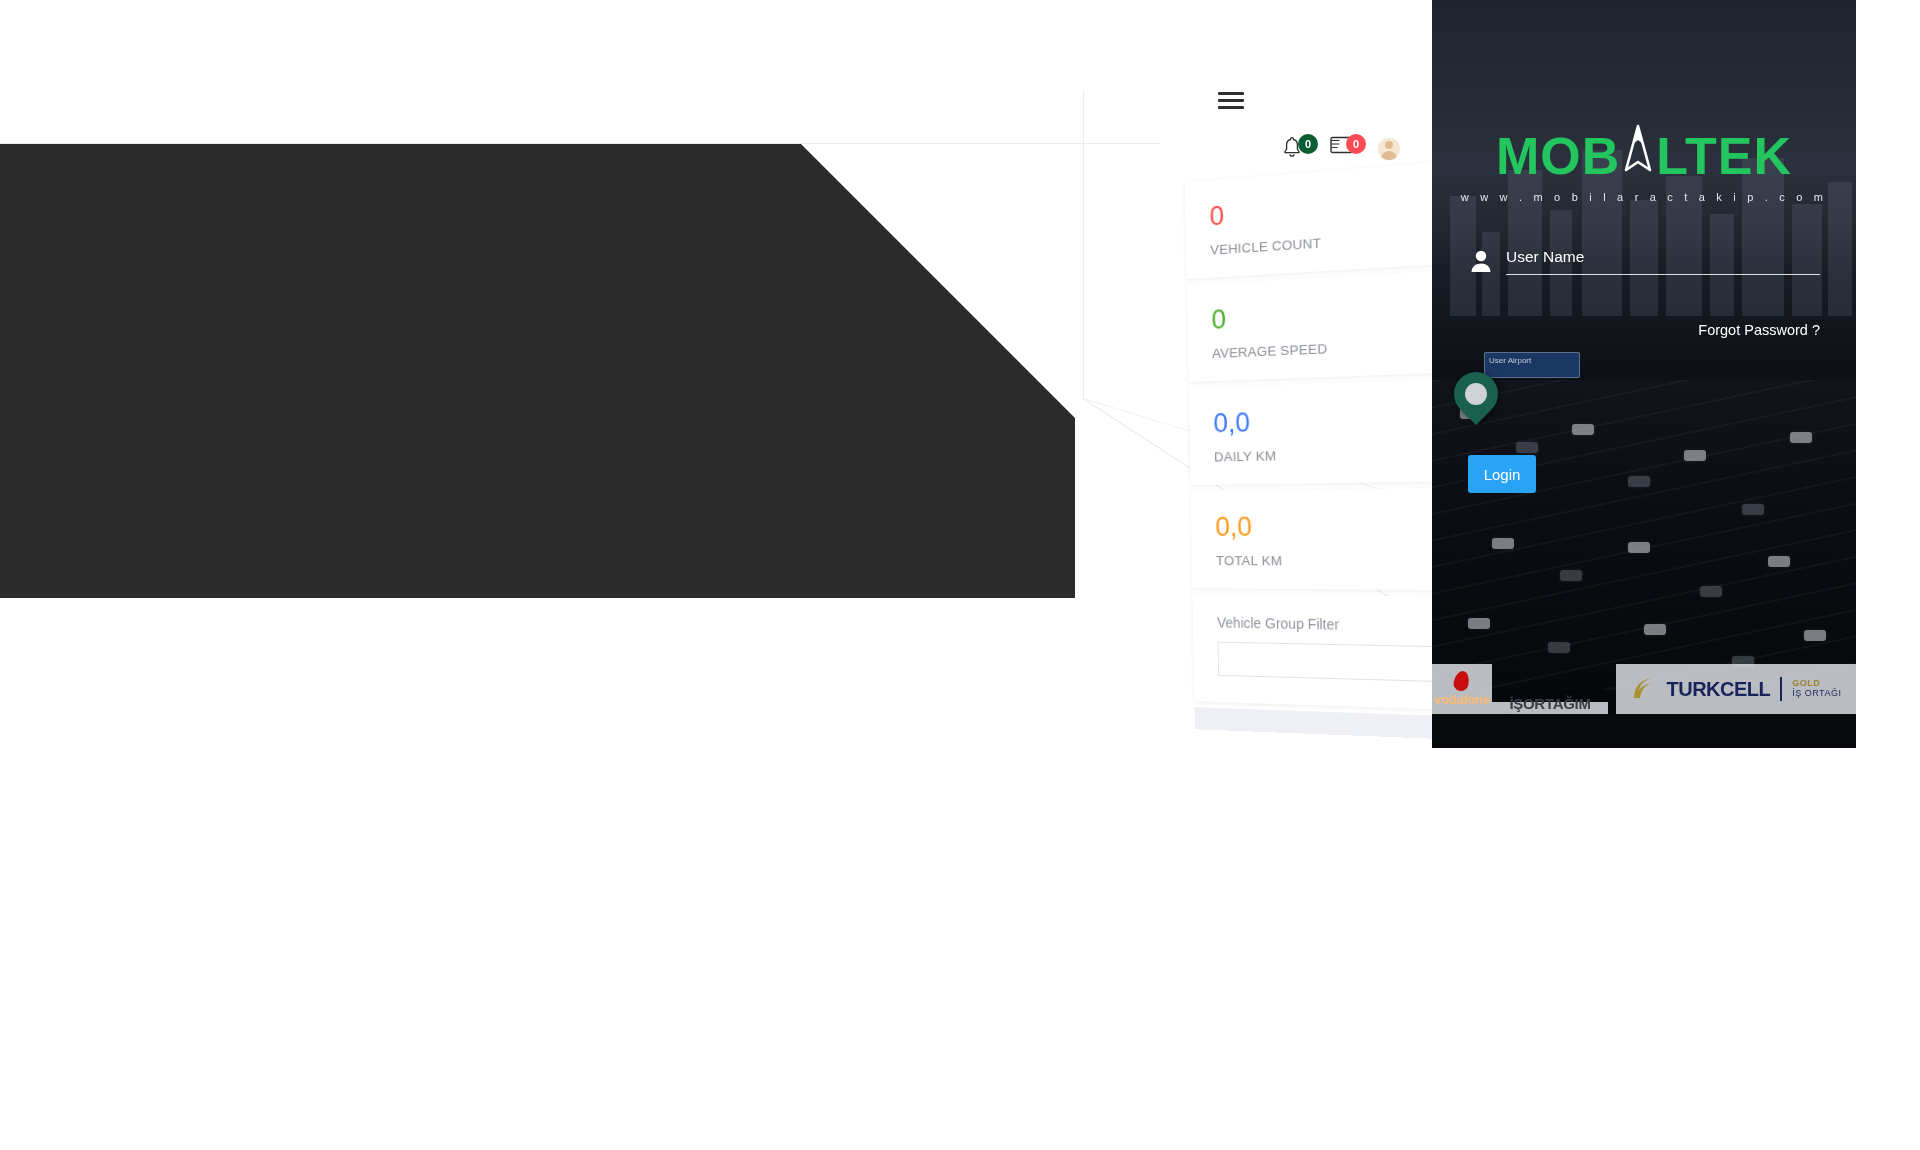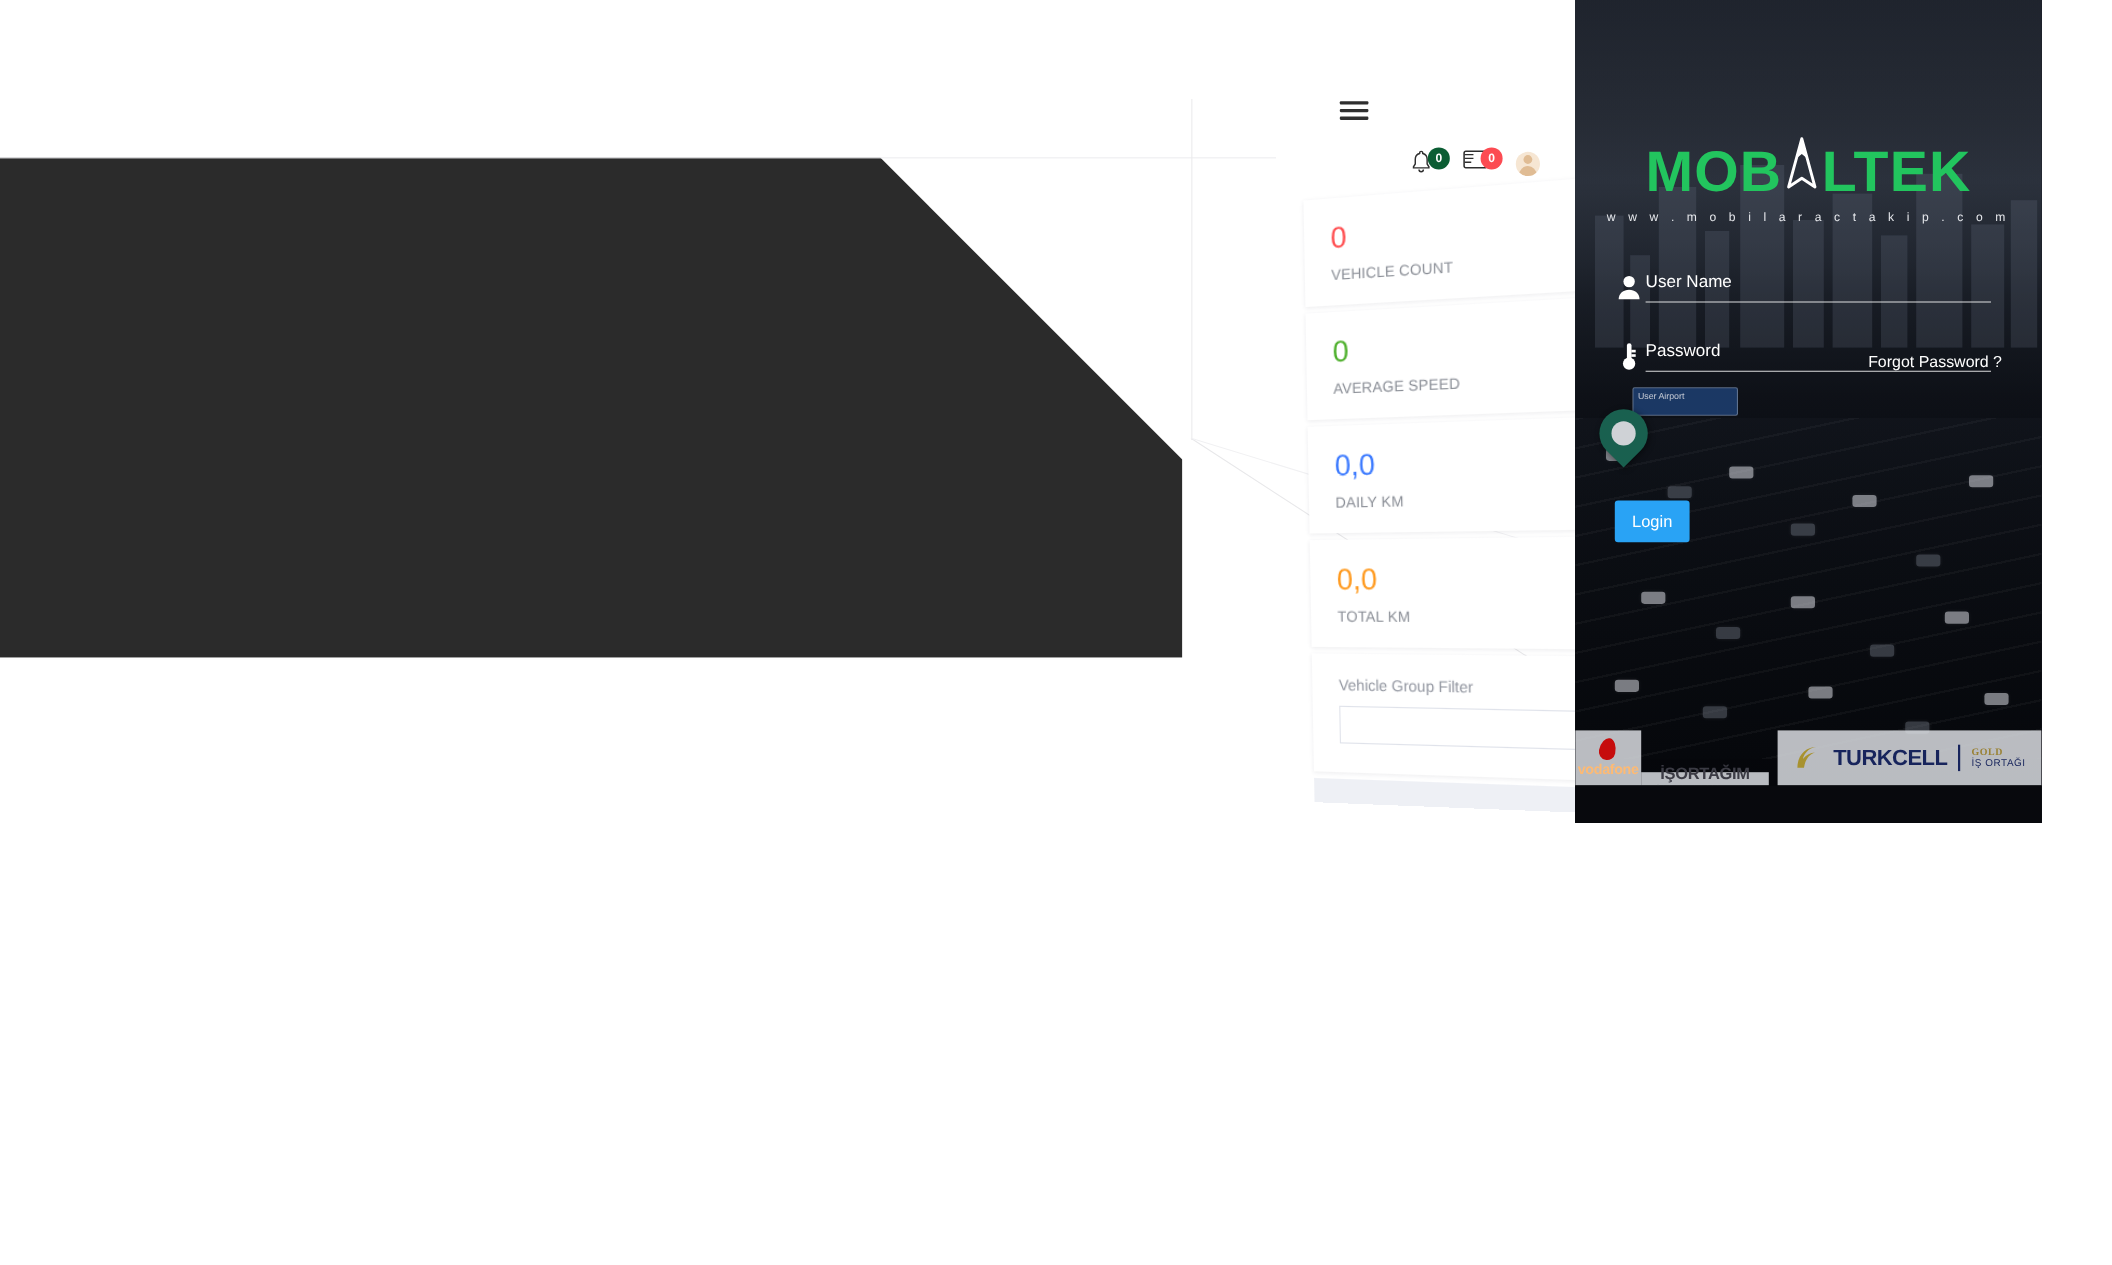"User Name" .field-input { margin-left: 28px -> 38px }
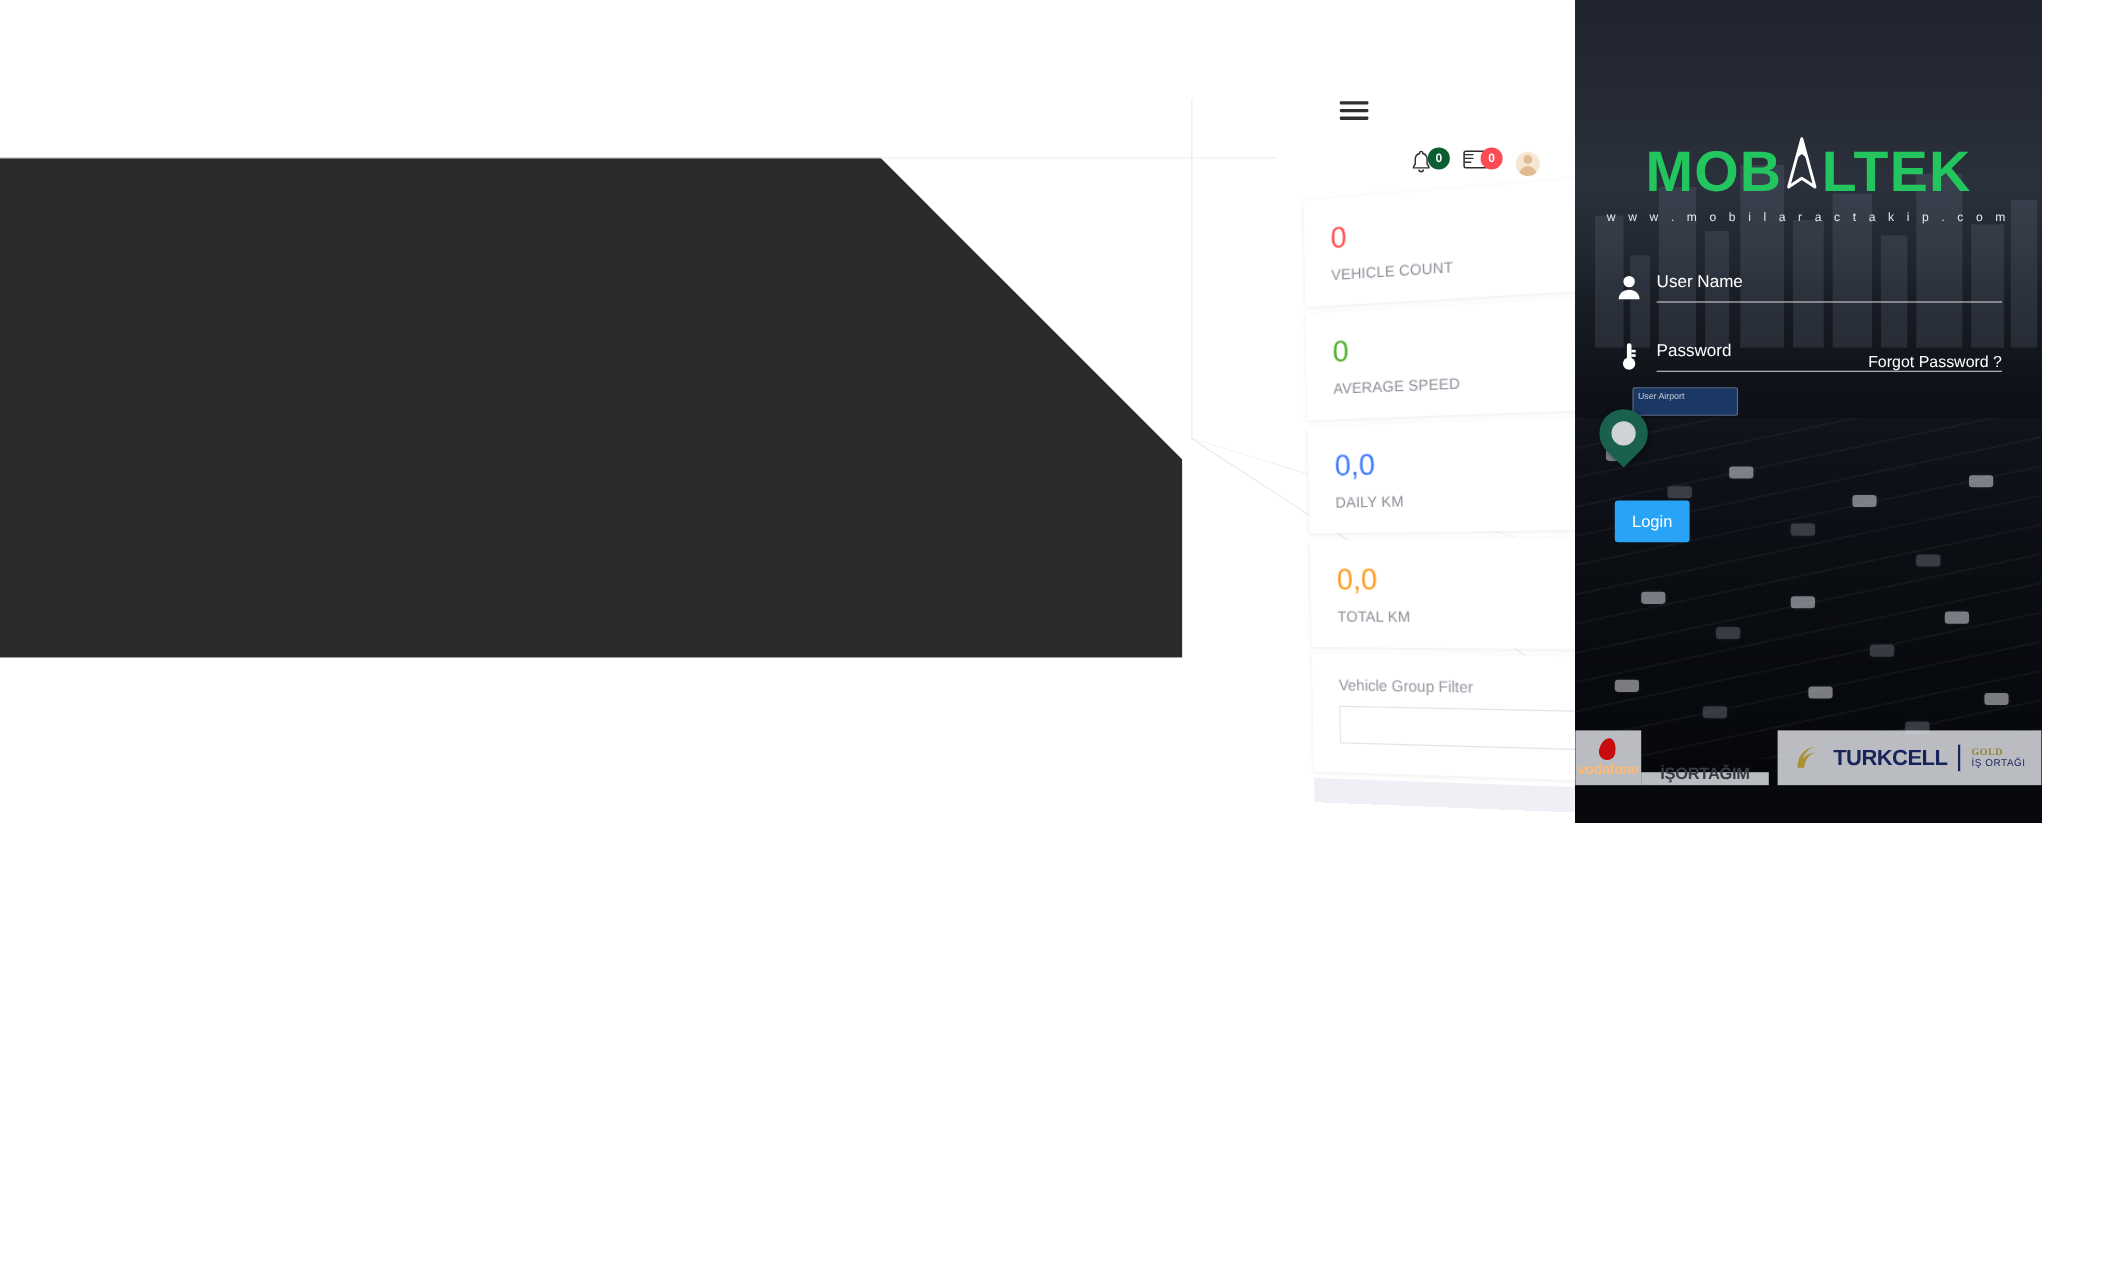"Password" div.field-row { html: <div> <span> <svg> <circle></circle> <rect></rect> <rect></rect> <rect></rect> </svg> </span> <input> </div> -> none }
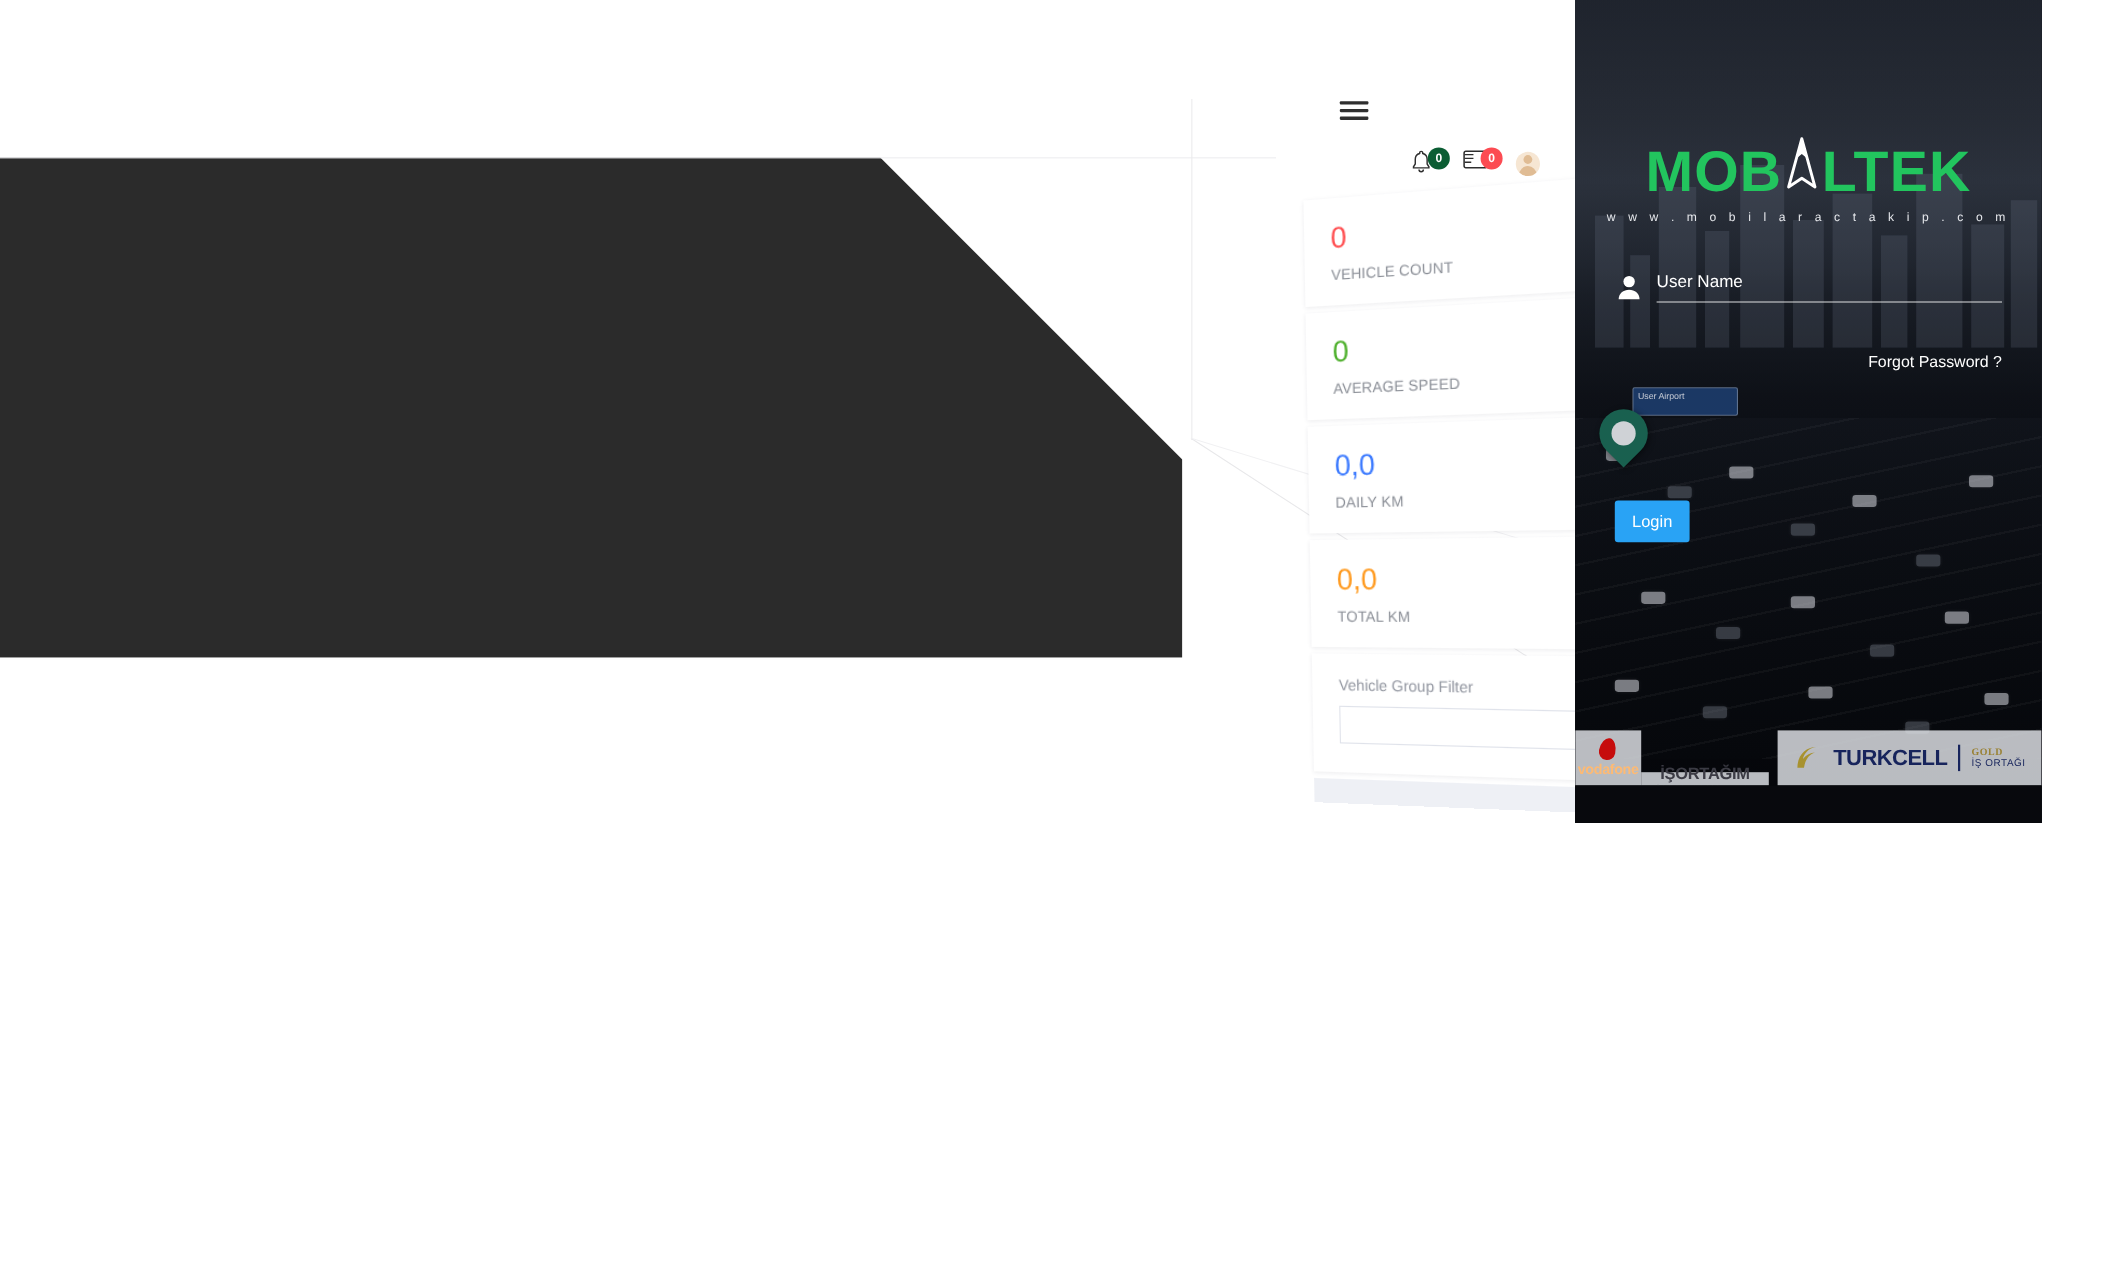"GOLD" .tc-gold .g1 { font-family: Liberation Serif, serif -> Liberation Sans, sans-serif }
